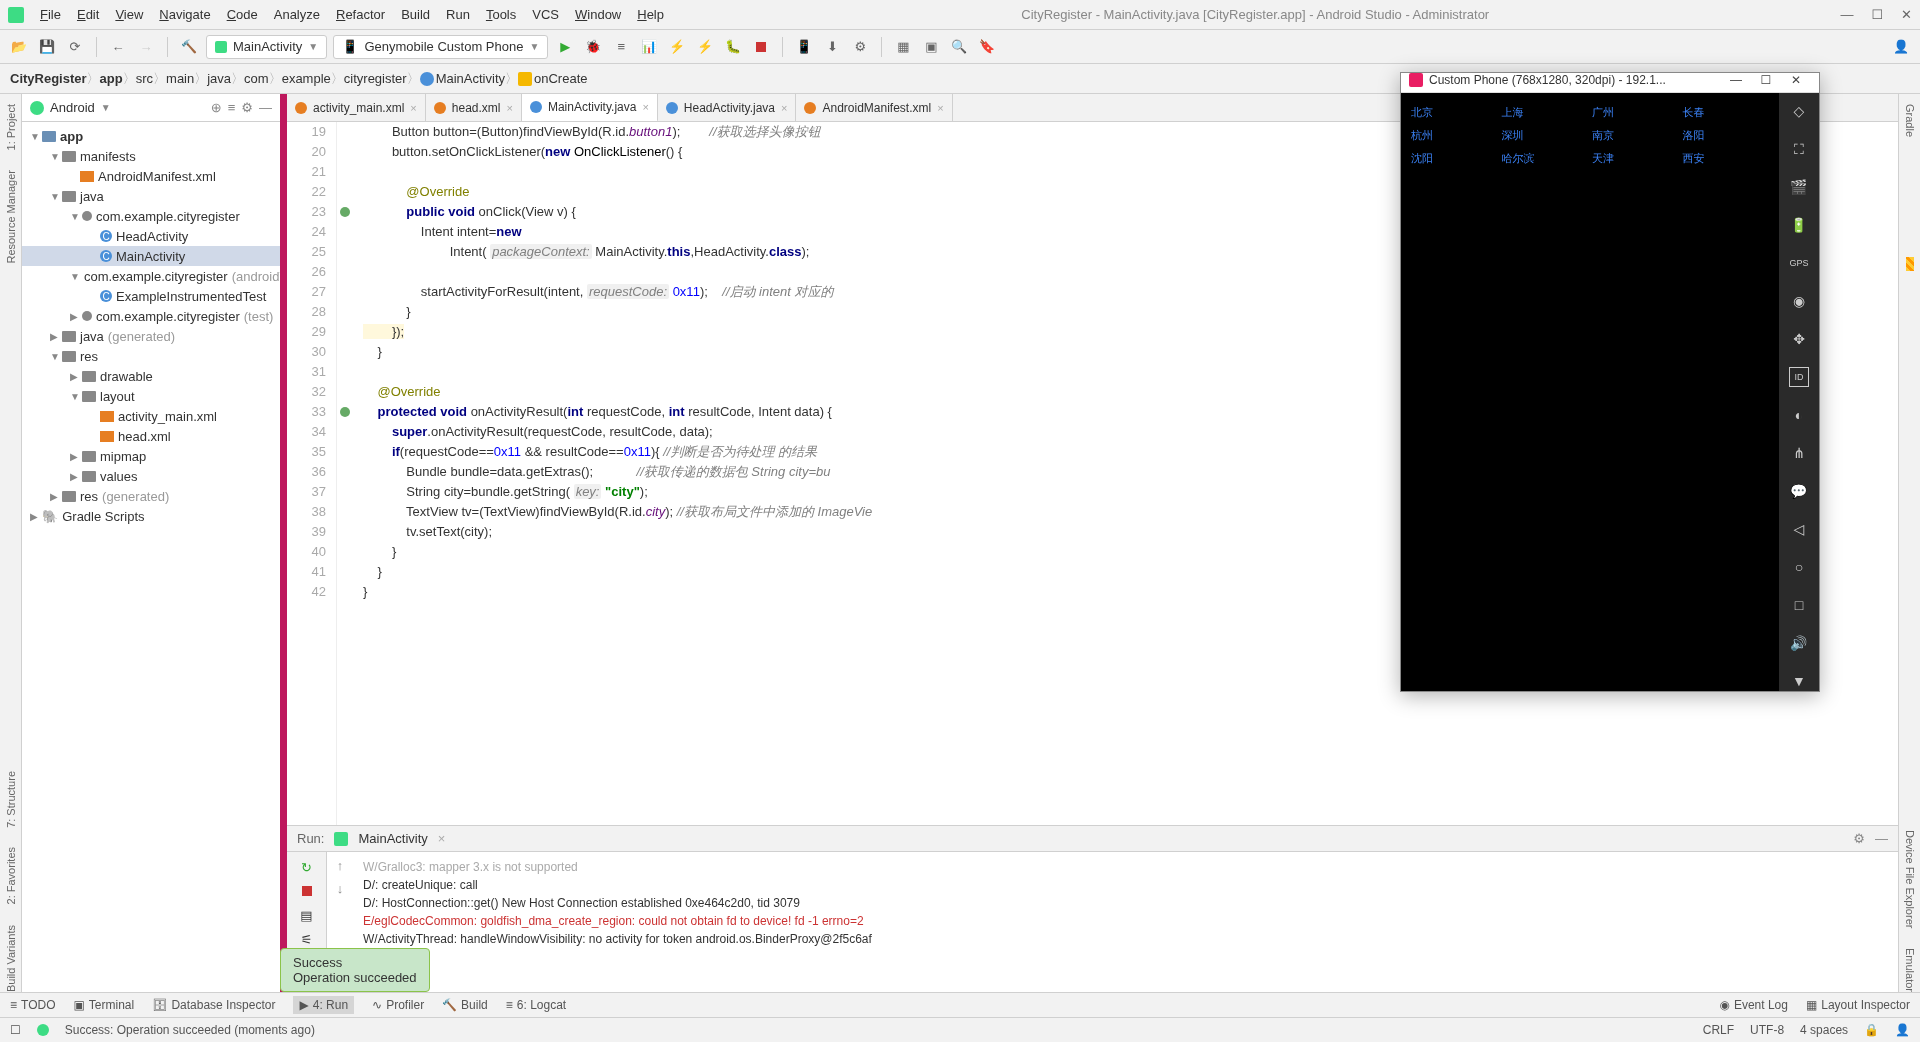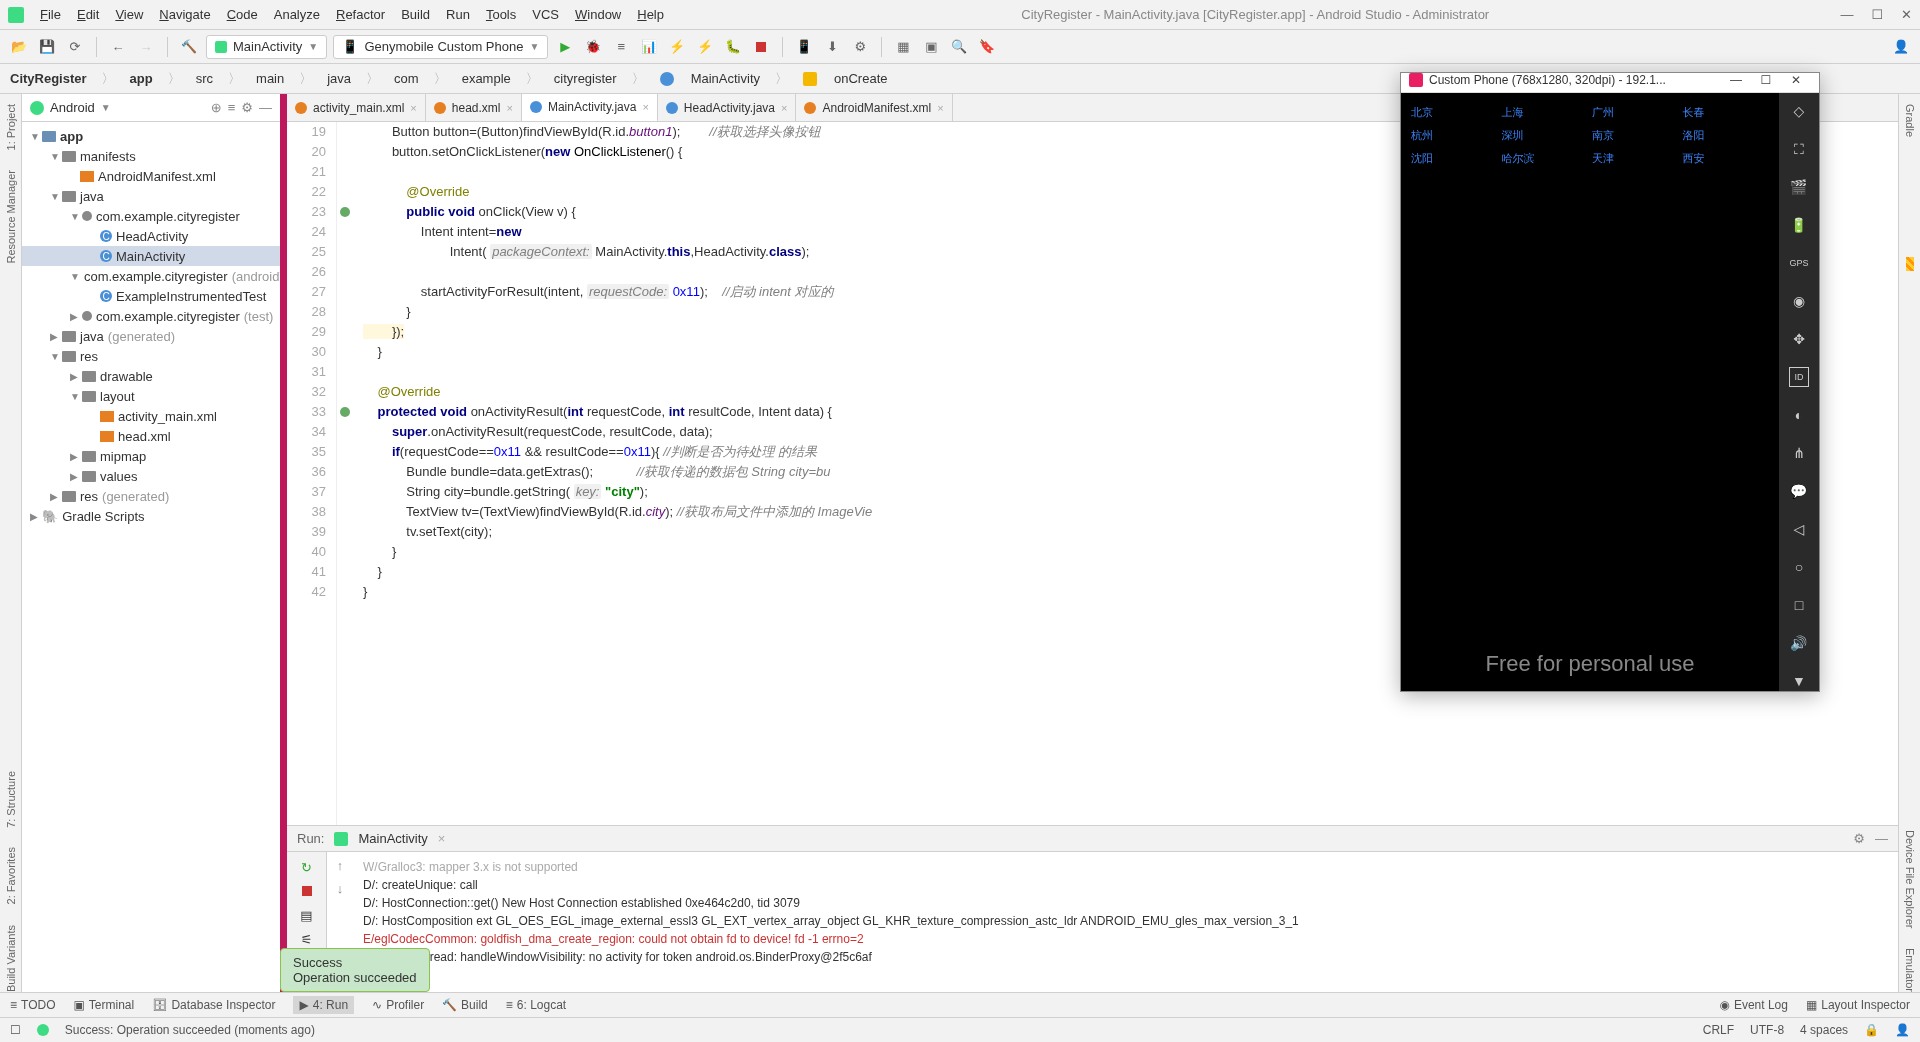"CityRegister" .breadcrumb { gap: 15px -> 0 }
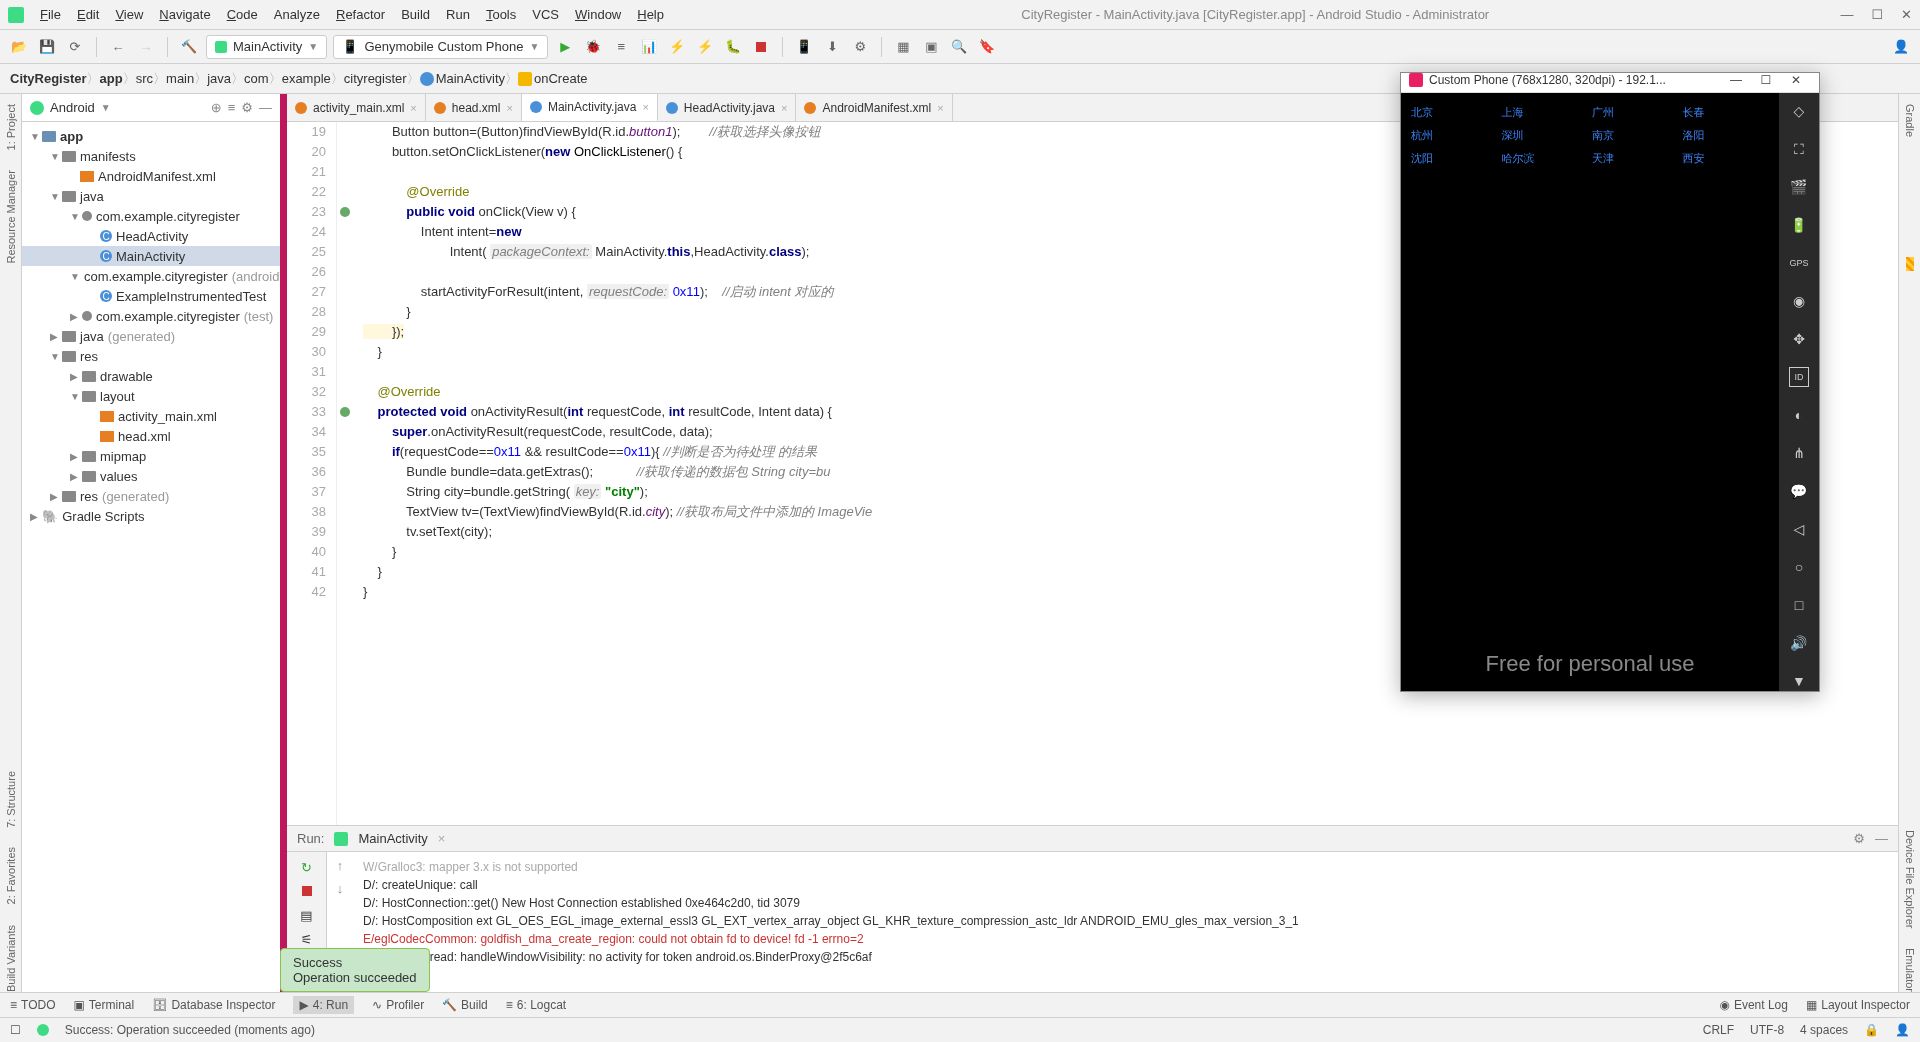"Free for personal use" div.emu-watermark { html: <div>Free for personal use</div> -> none }
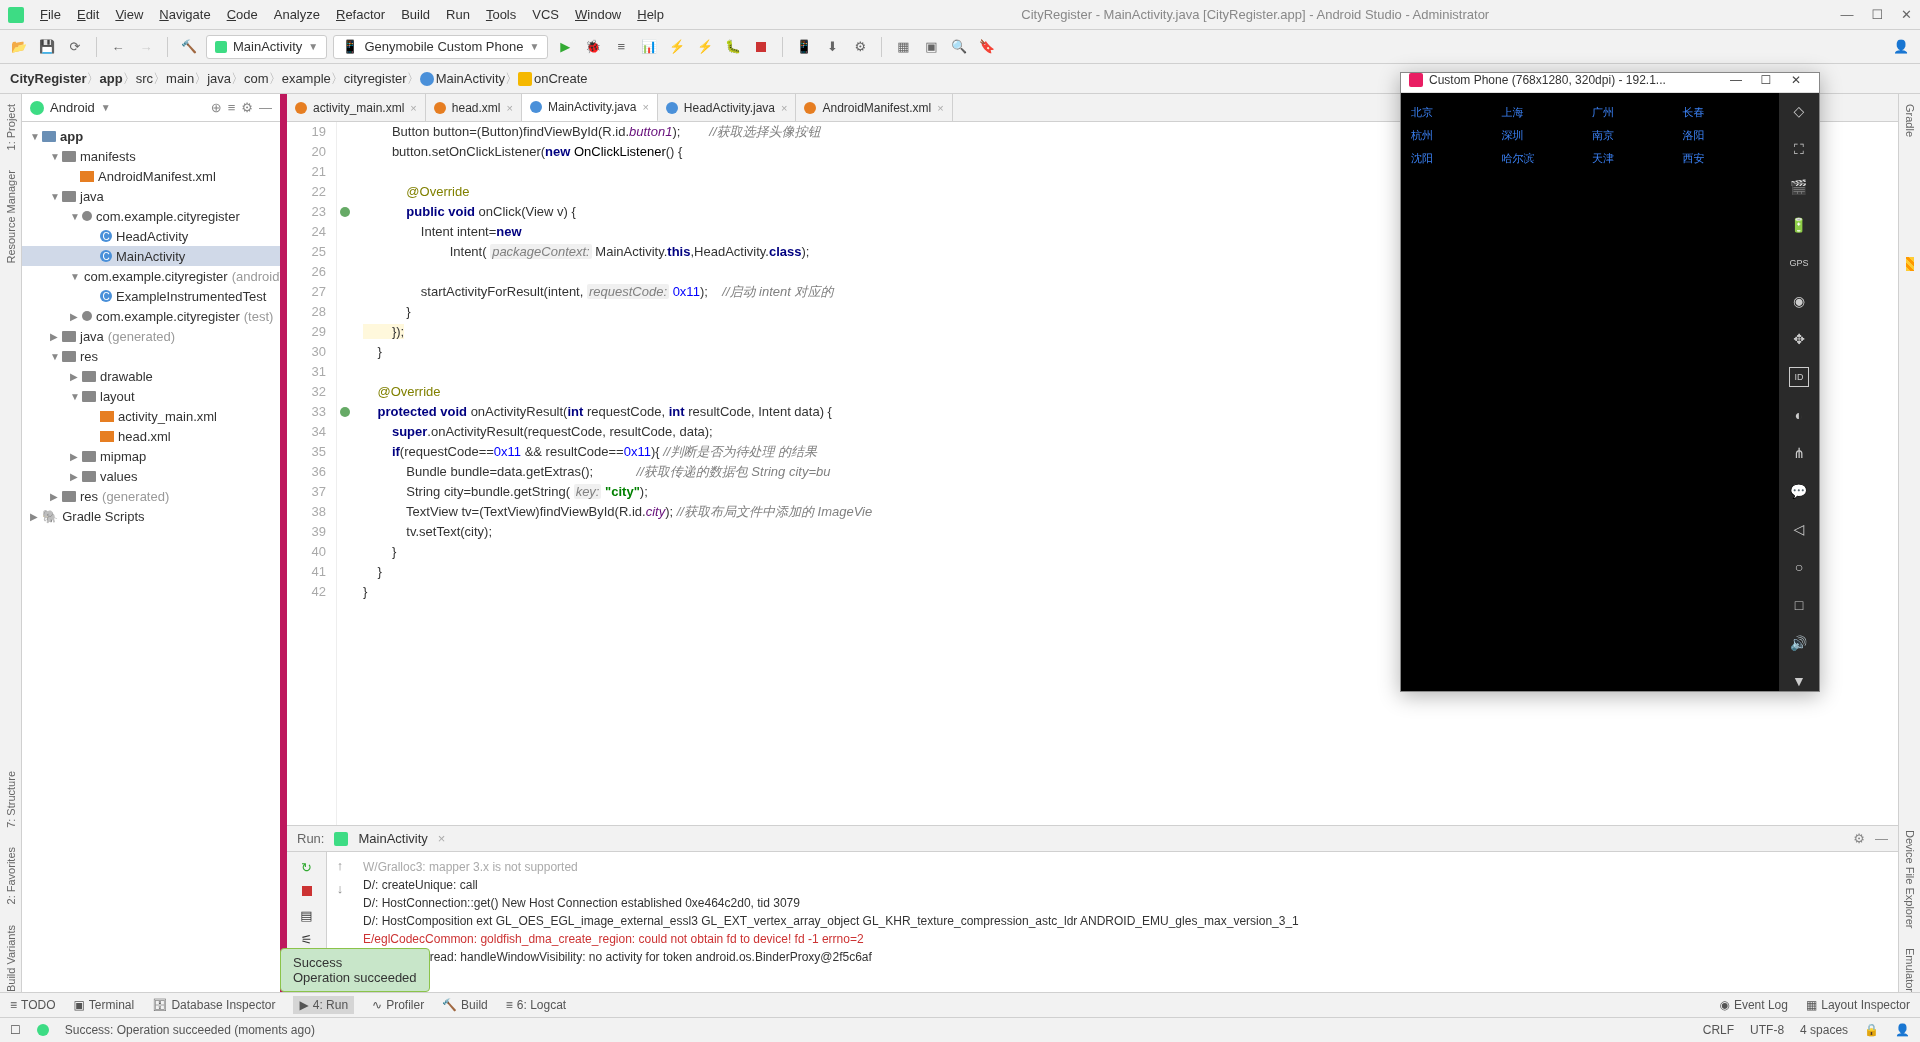"D/: HostComposition ext" div { html: <div>D/: HostComposition ext GL_OES_EGL_image_external_essl3 GL_EXT_vertex_array_object GL_KHR_texture_compression_astc_ldr ANDROID_EMU_gles_max_version_3_1</div> -> none }
